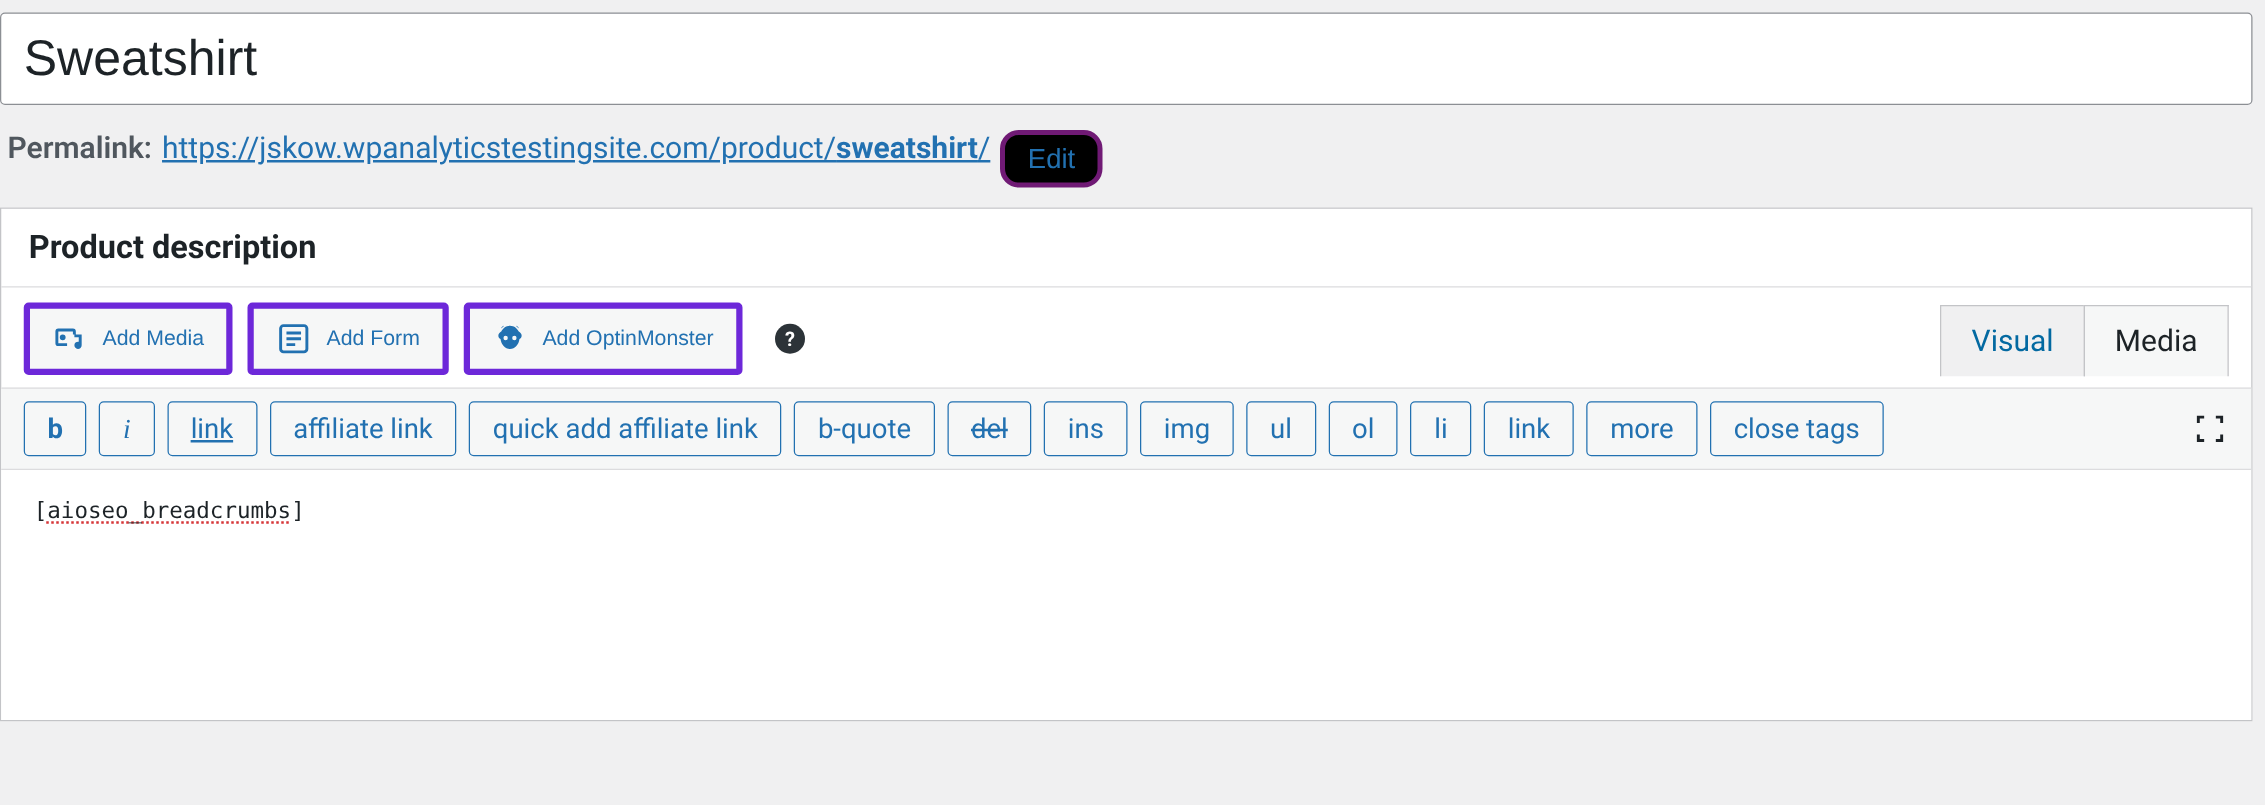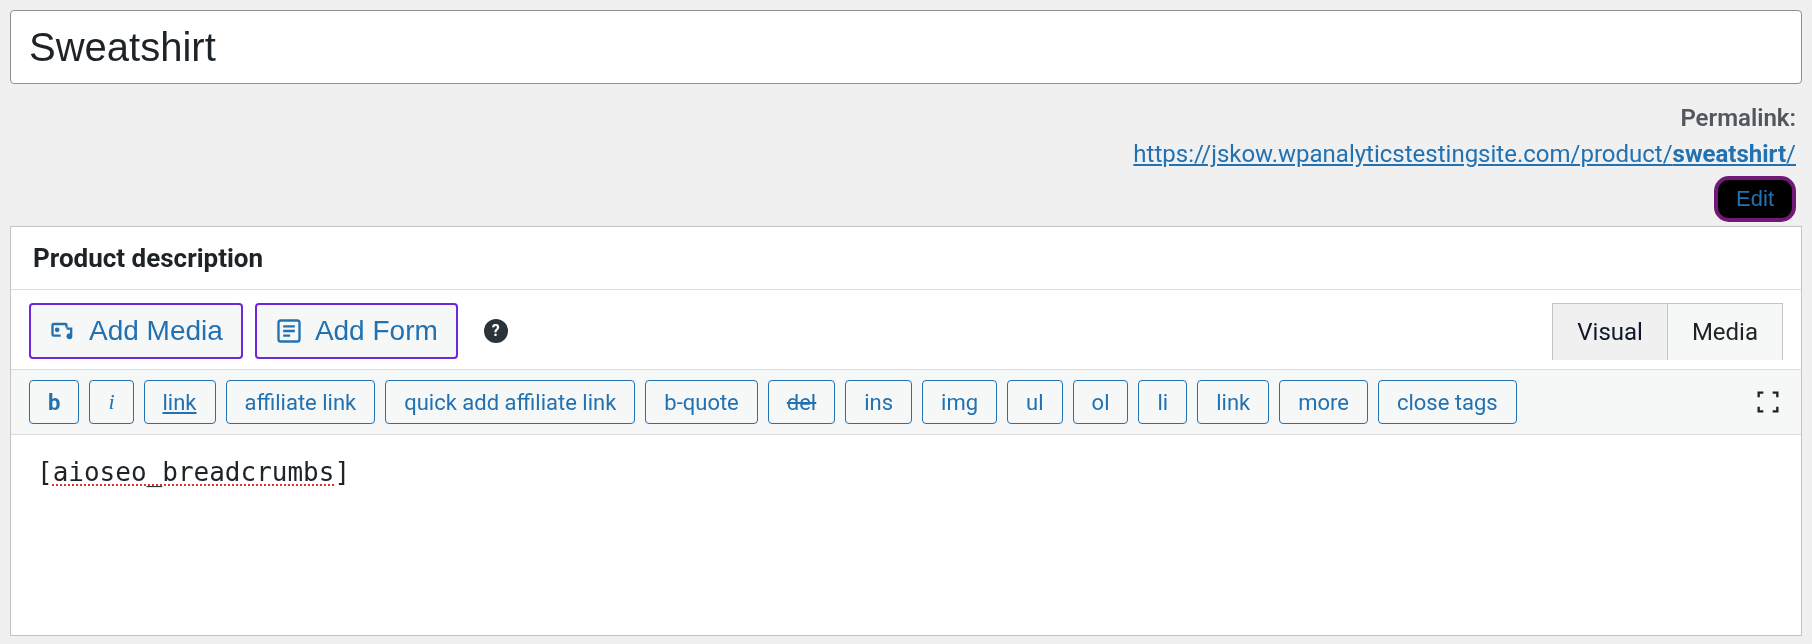"Sweatshirt" .page { padding: 10px 10px 0 10px -> 10px 10px 0 0 }
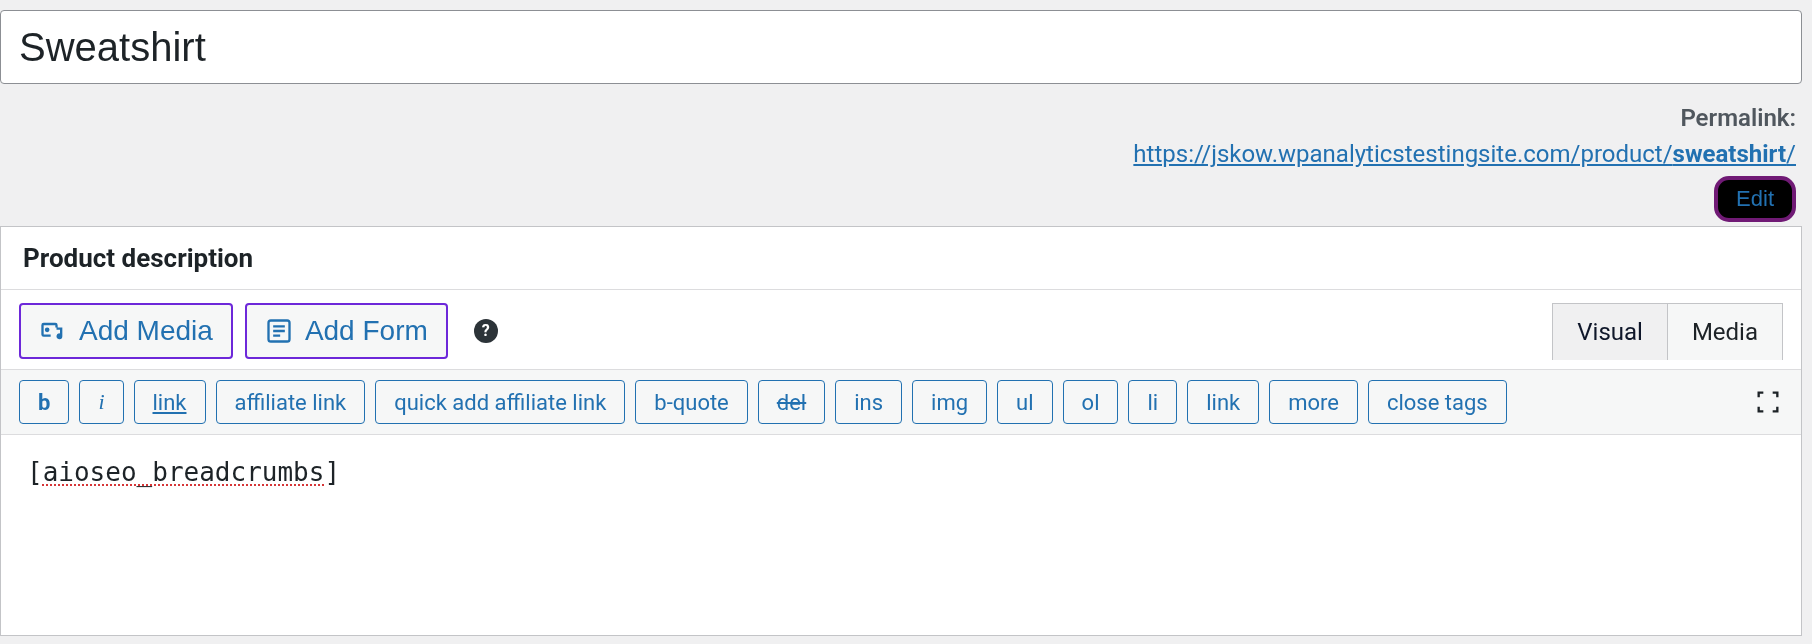"Permalink:" .permalink-row { align-items: flex-end -> flex-start; flex-direction: column -> none; margin: 20px 6px 4px 6px -> 20px 6px 16px 6px }
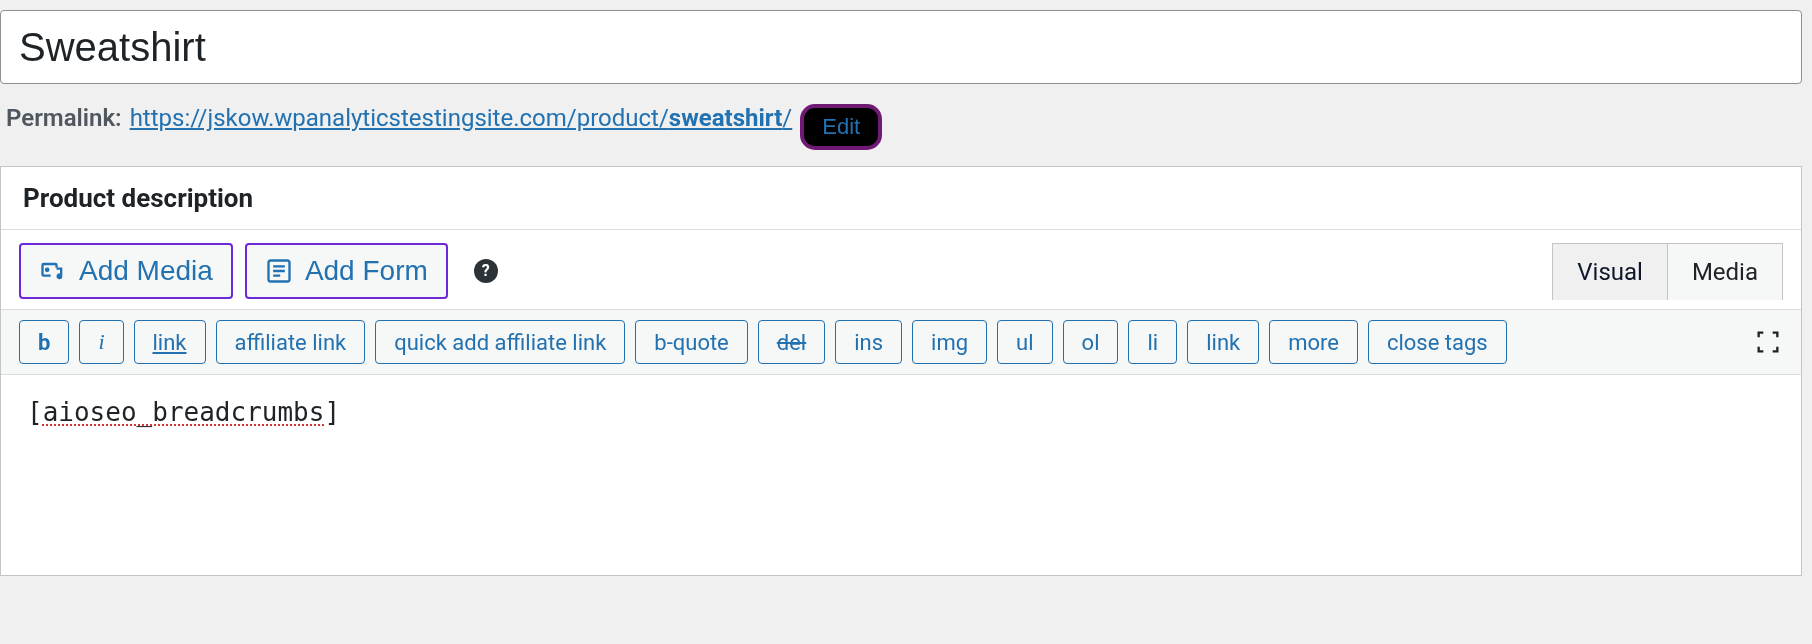"Add Media" .media-btn { border: 2px solid #6d28d9 -> 5px solid #6d28d9; font-size: 28px -> 17px }
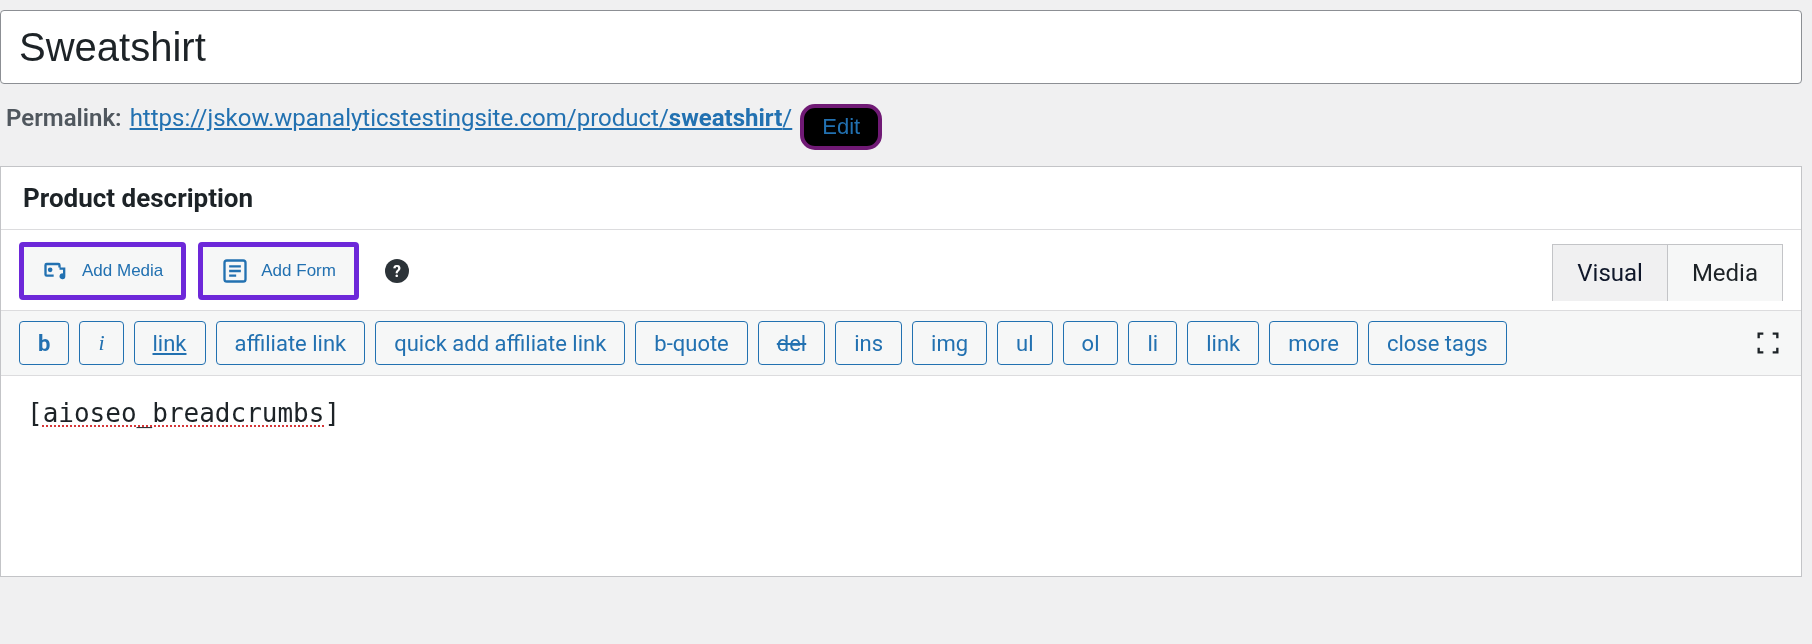"Add OptinMonster" button.media-btn { html: none -> <button> <span> <svg> <path></path> </svg> </span> <span>Add OptinMonster</span> </button> }
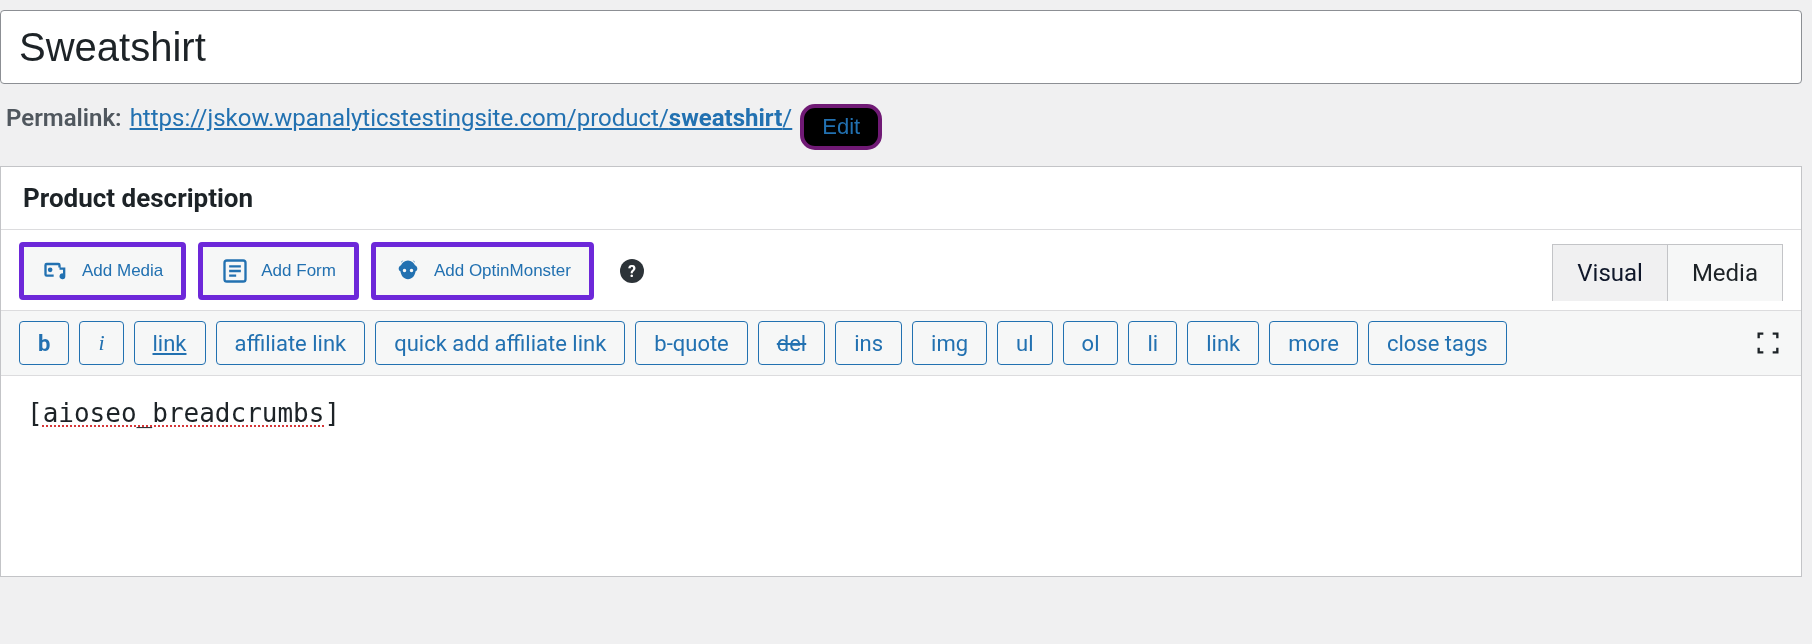"Visual" .tab { color: #0f172a -> #0369a1 }
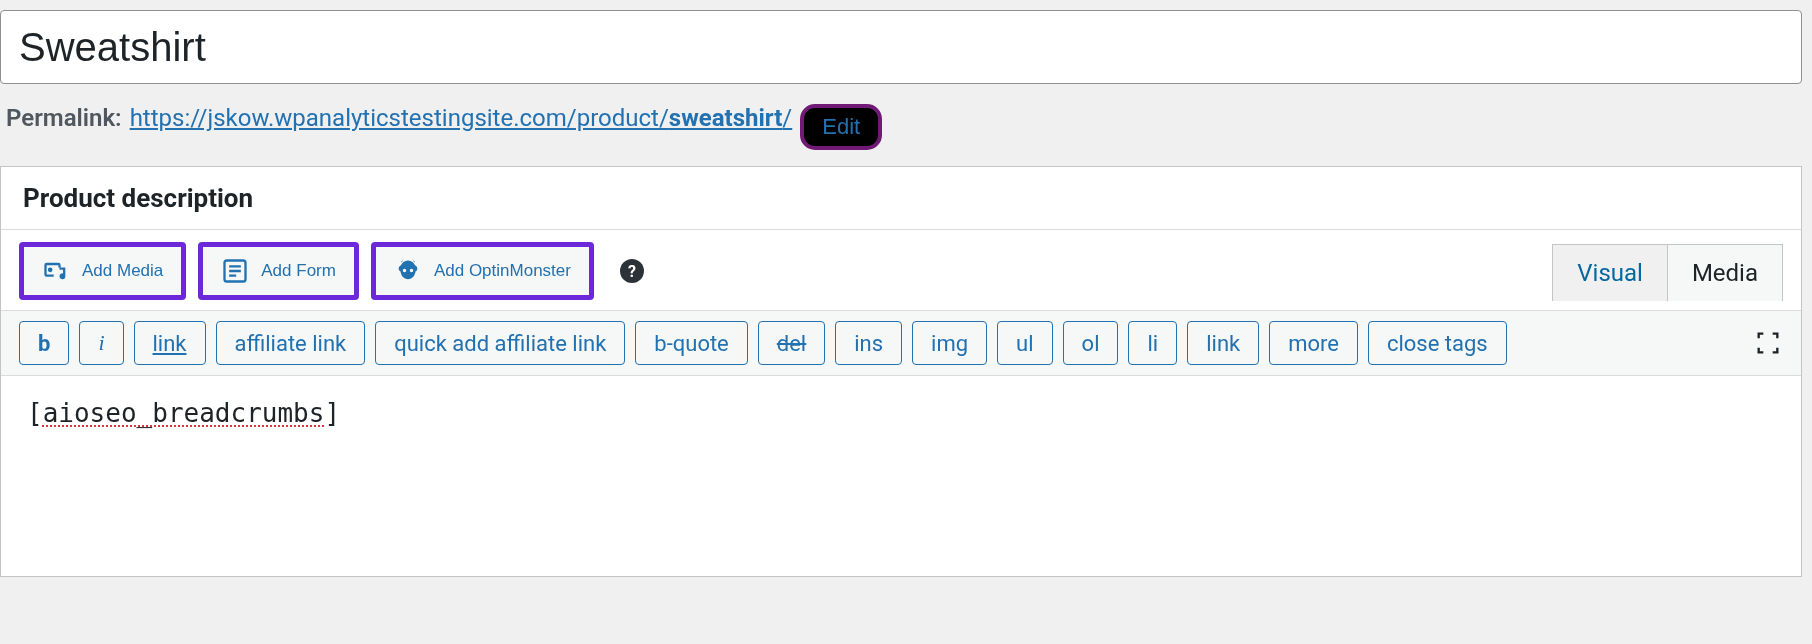"[aioseo_breadcrumbs]" .editor-area { font-size: 26px -> 18px }
